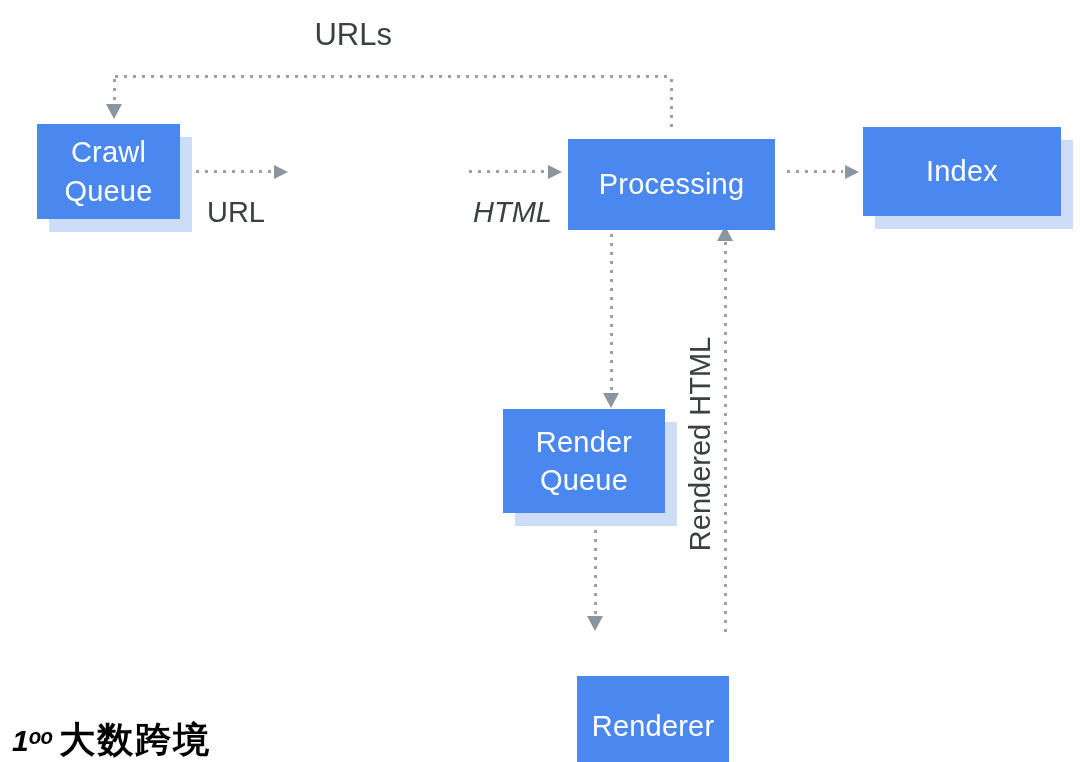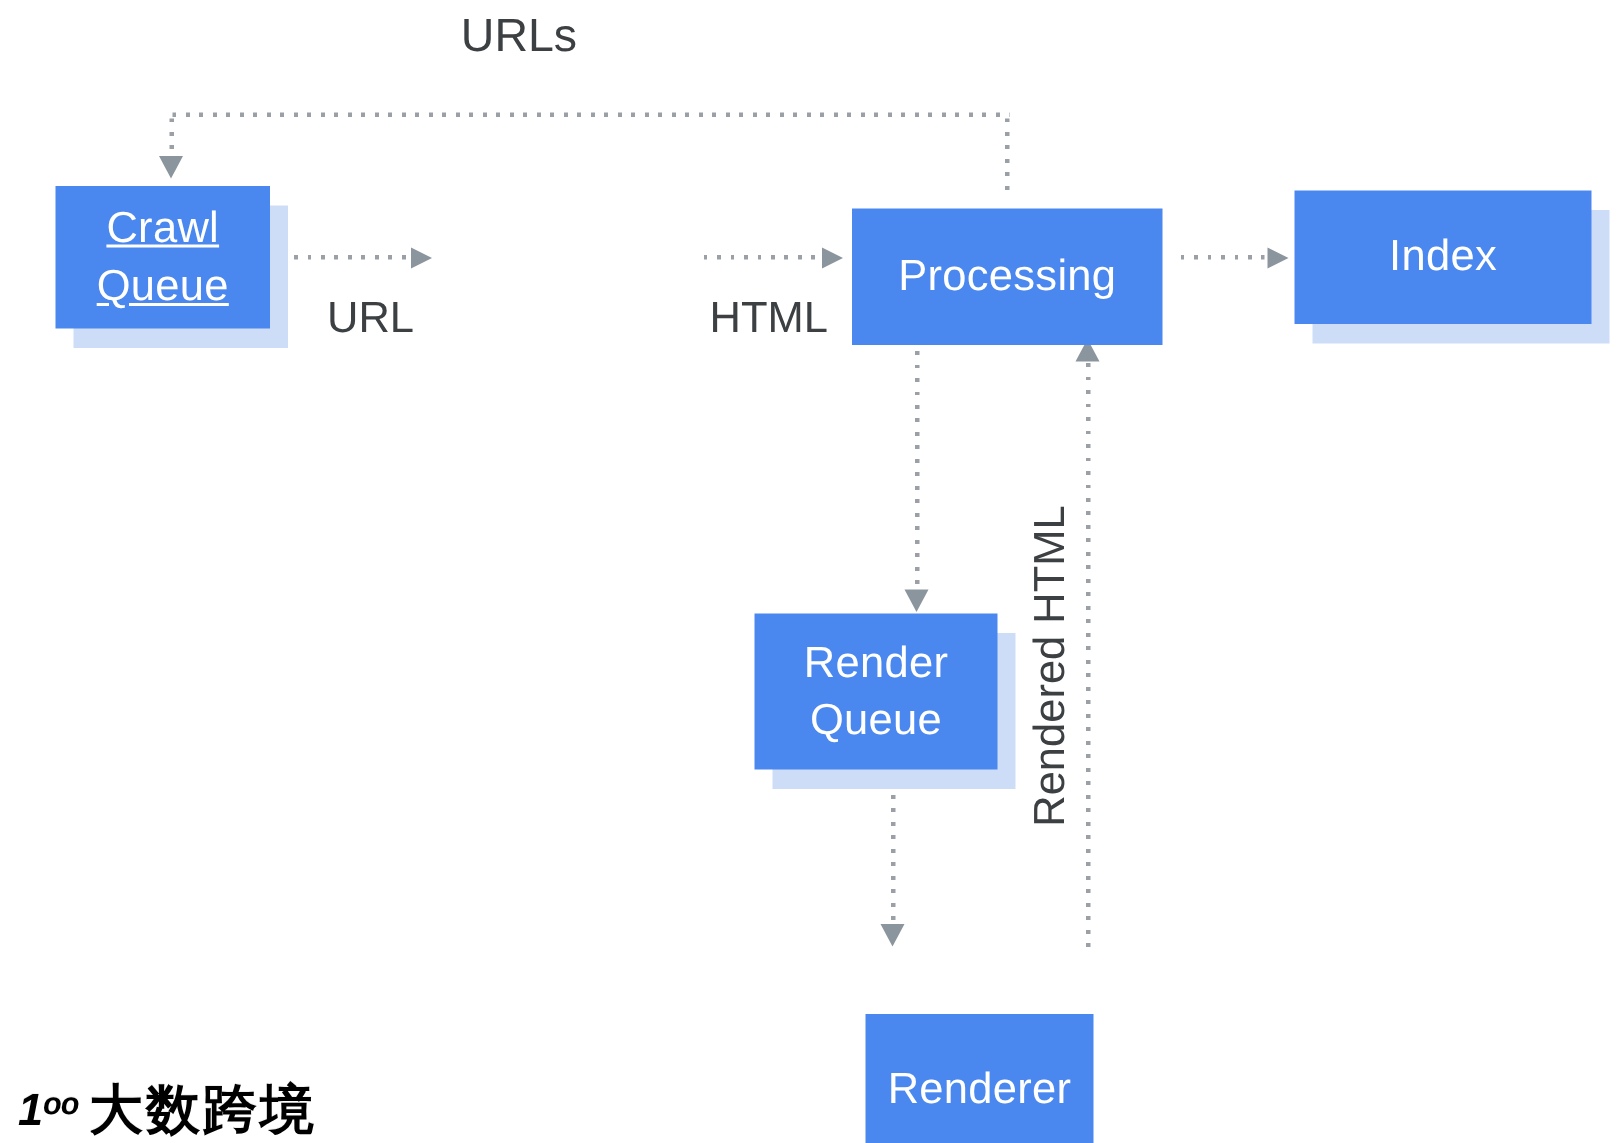"URLs" div.lbl { text-align: none -> right; top: 6px -> 17px }
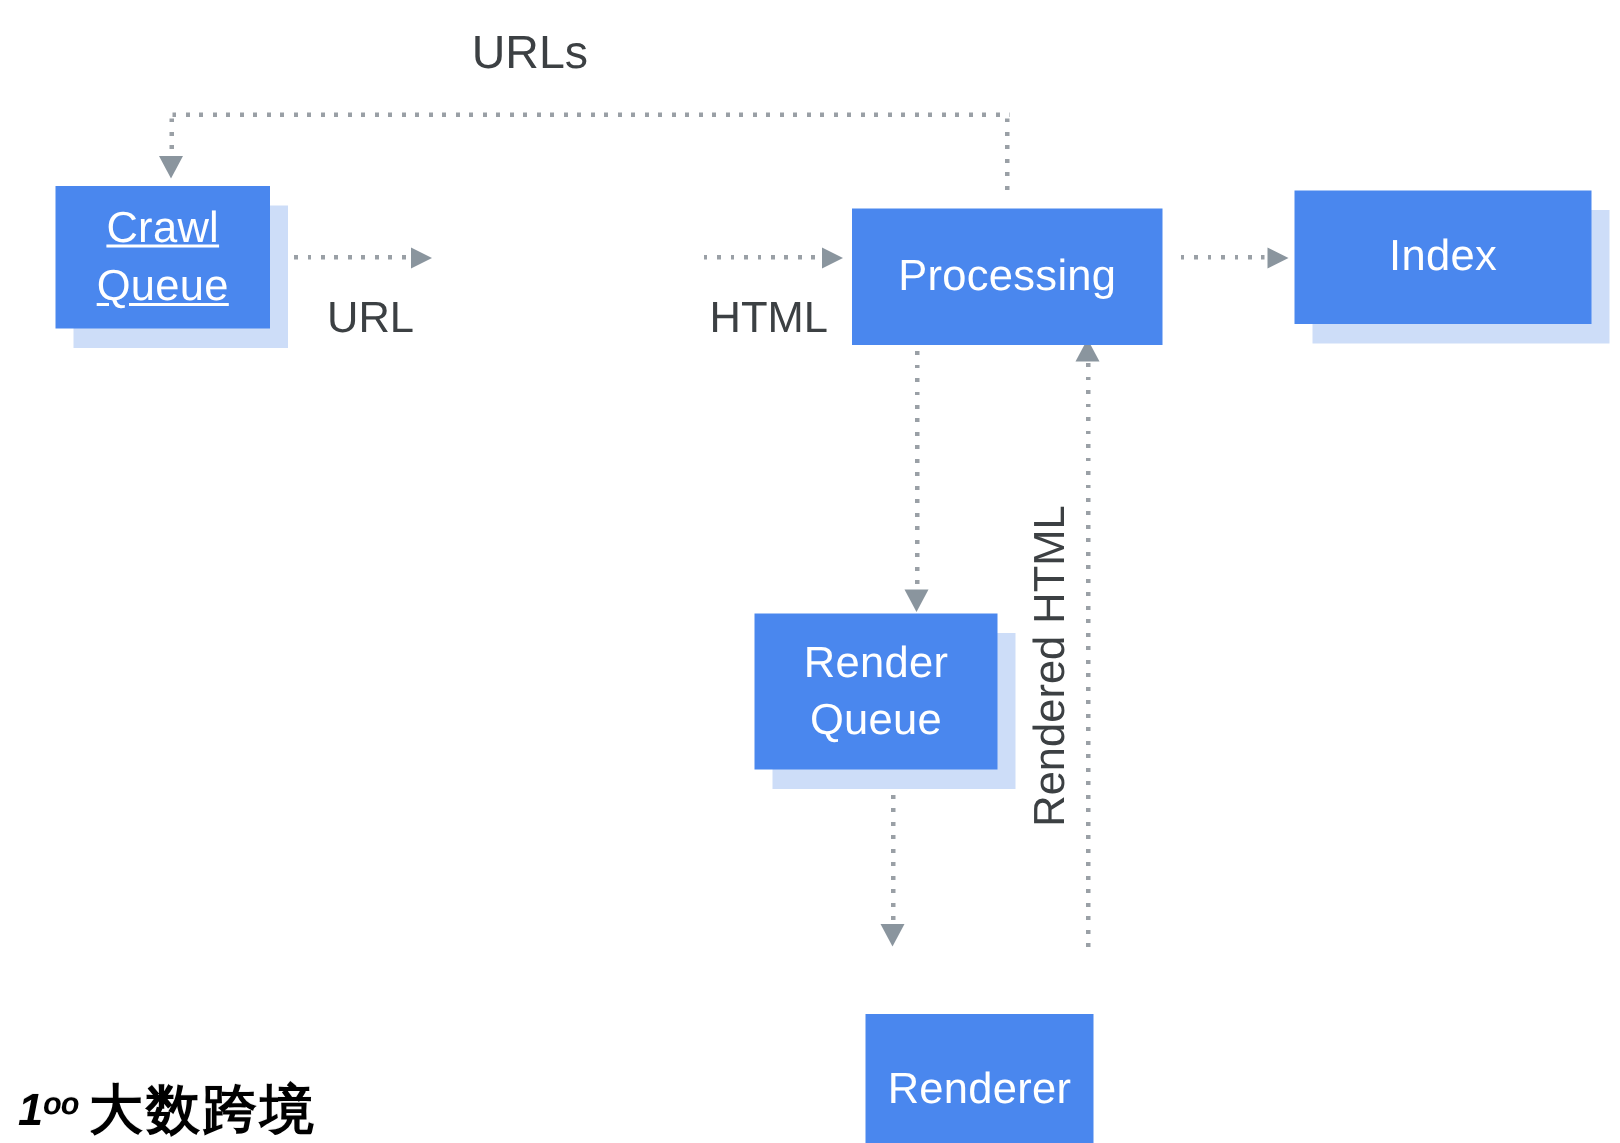"Crawl Queue" div.node { text-decoration: underline -> none }
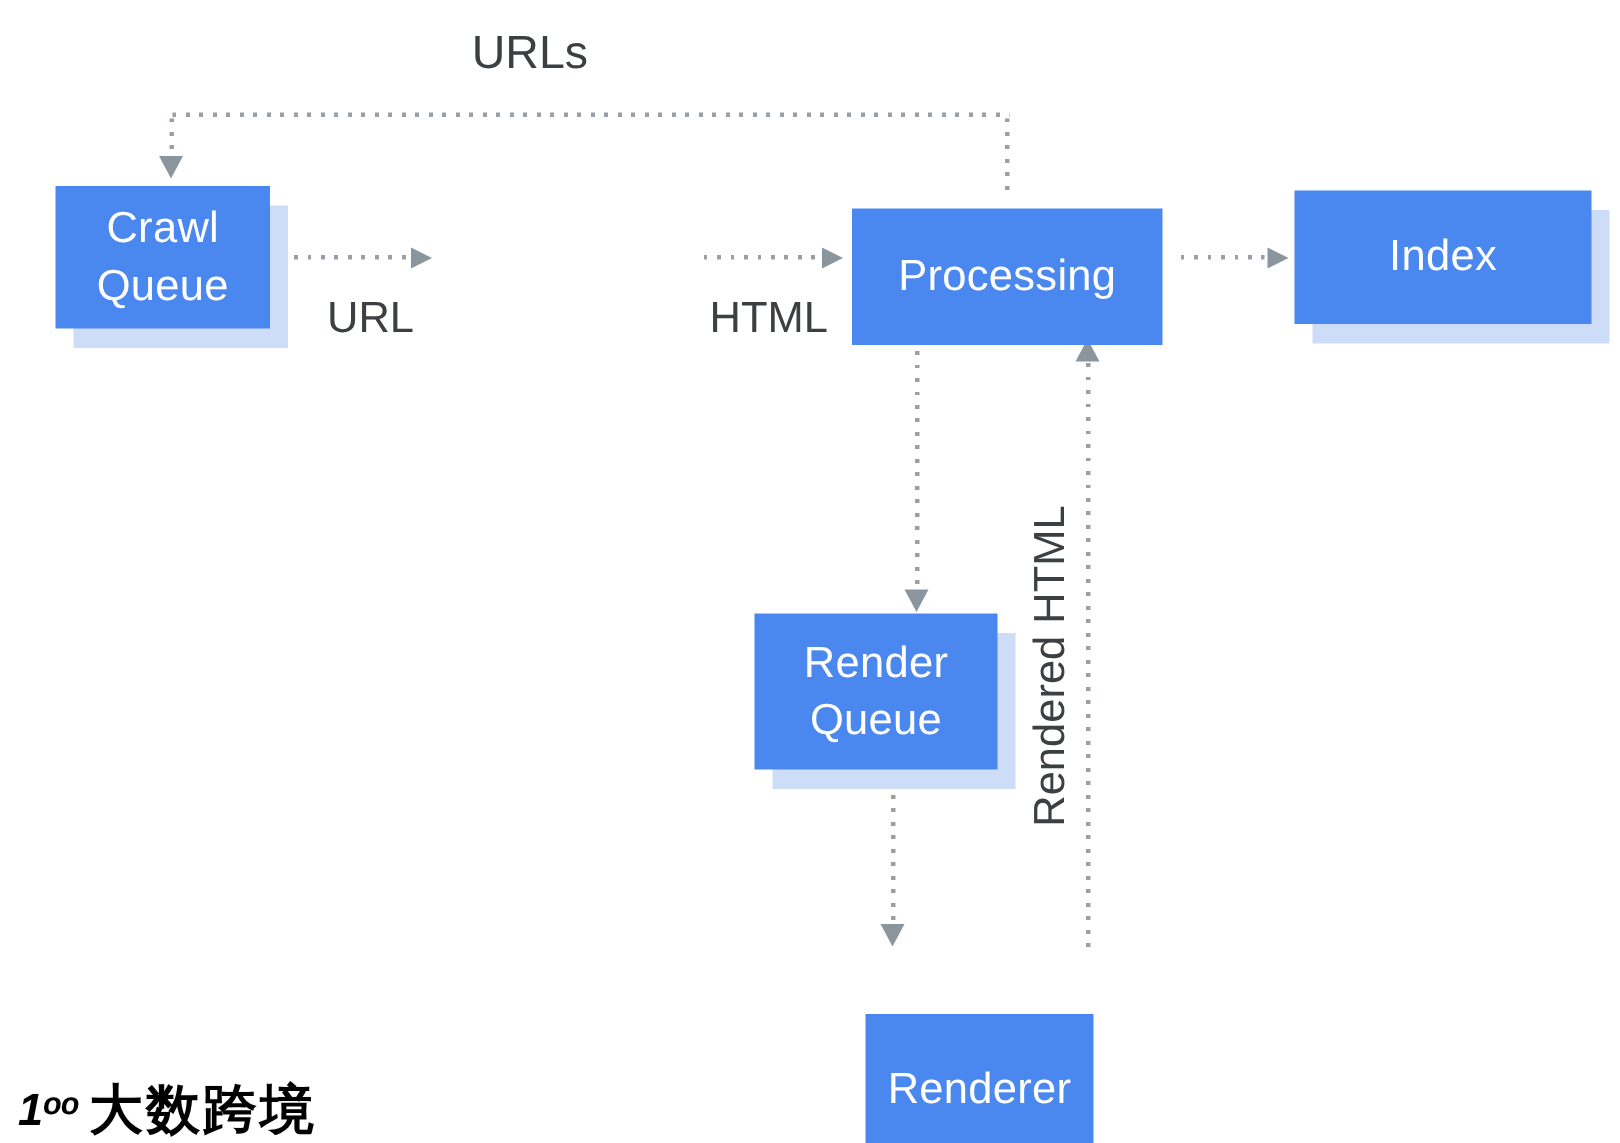"URL" div.lbl { left: 212px -> 201px }
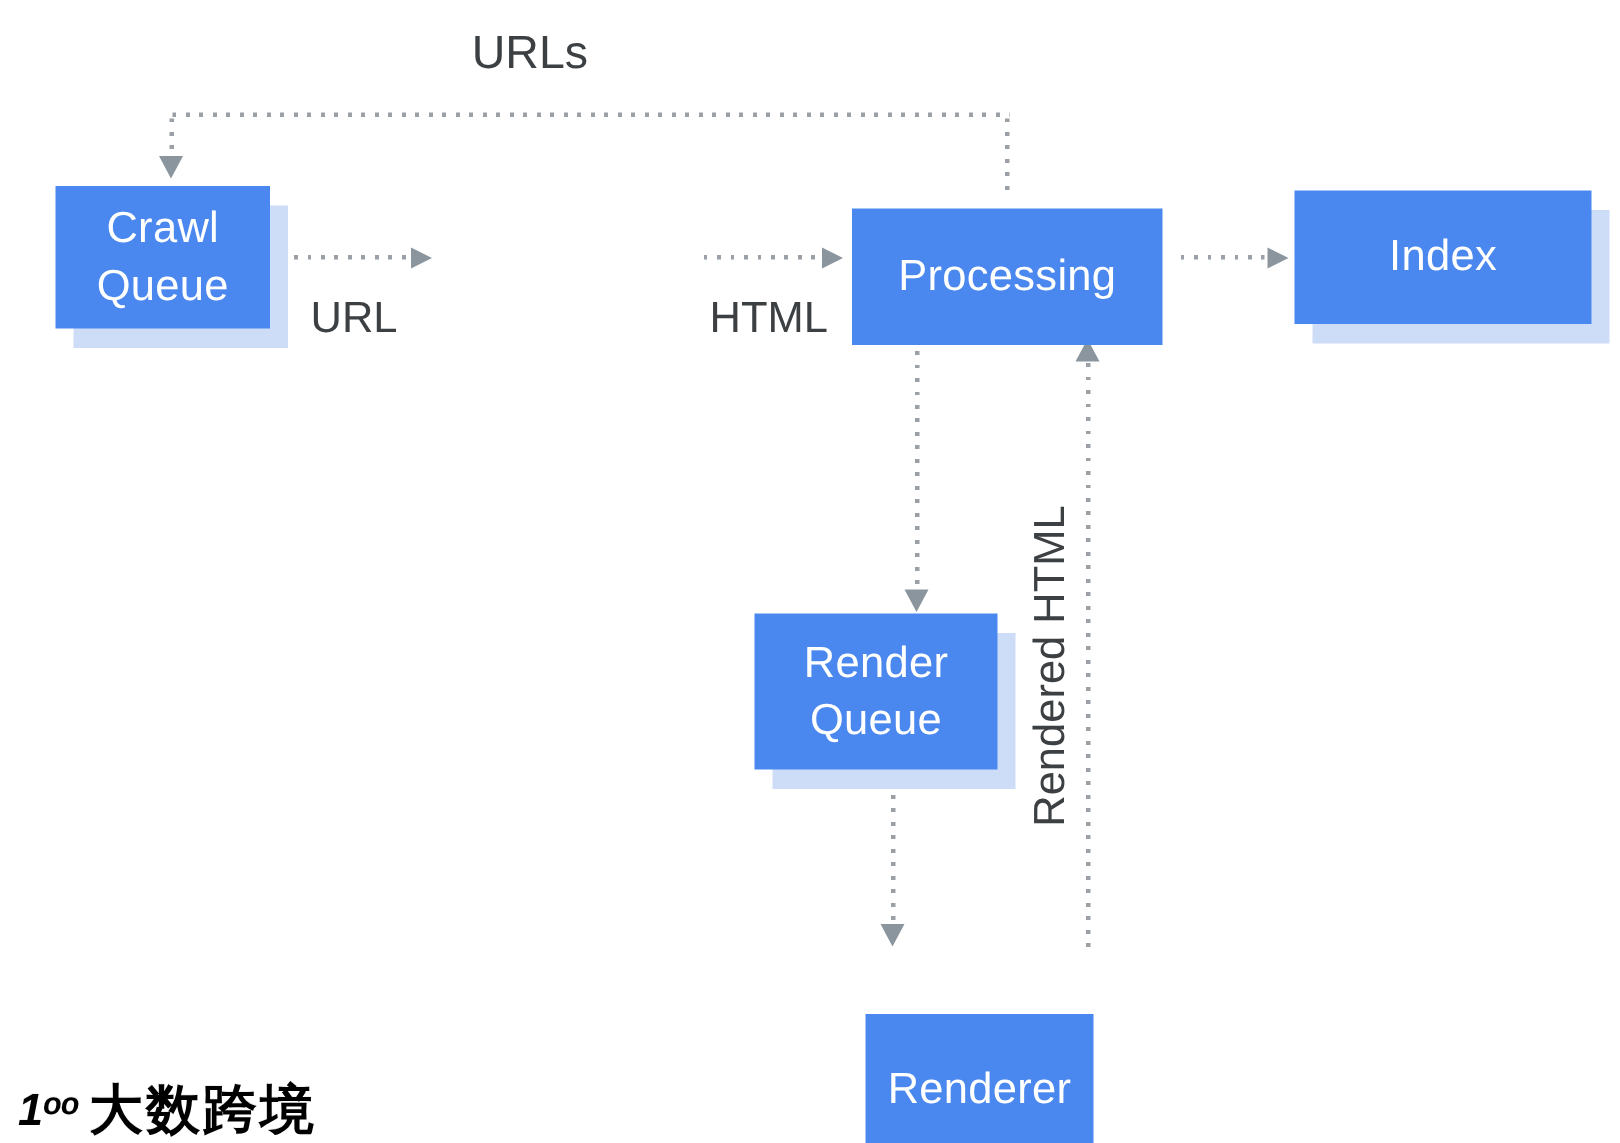"HTML" div.lbl { font-style: none -> italic }
